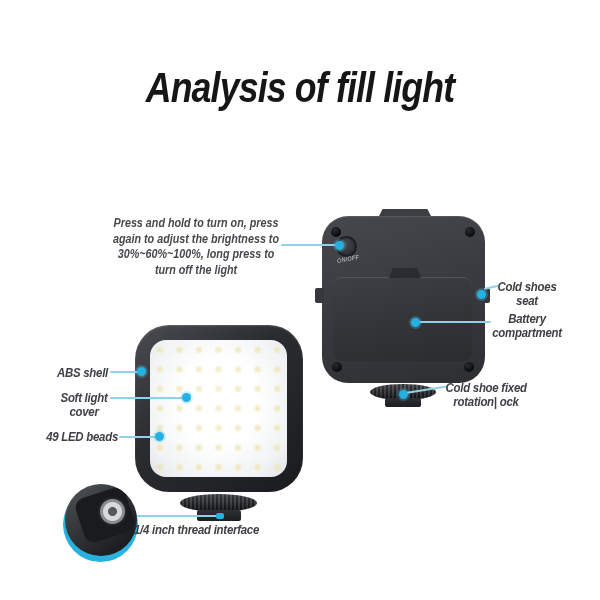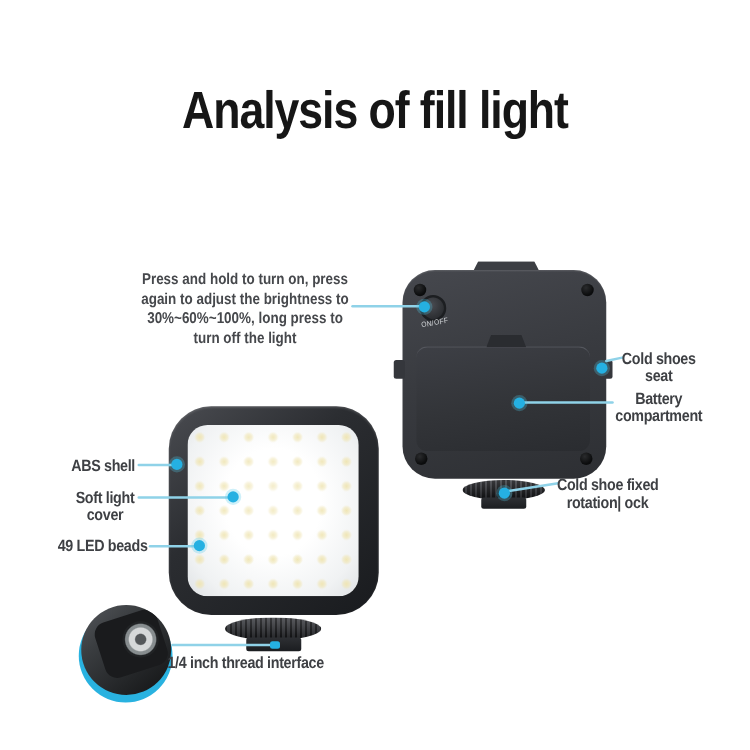"Analysis of fill light" #canvas { font-style: none -> italic }
